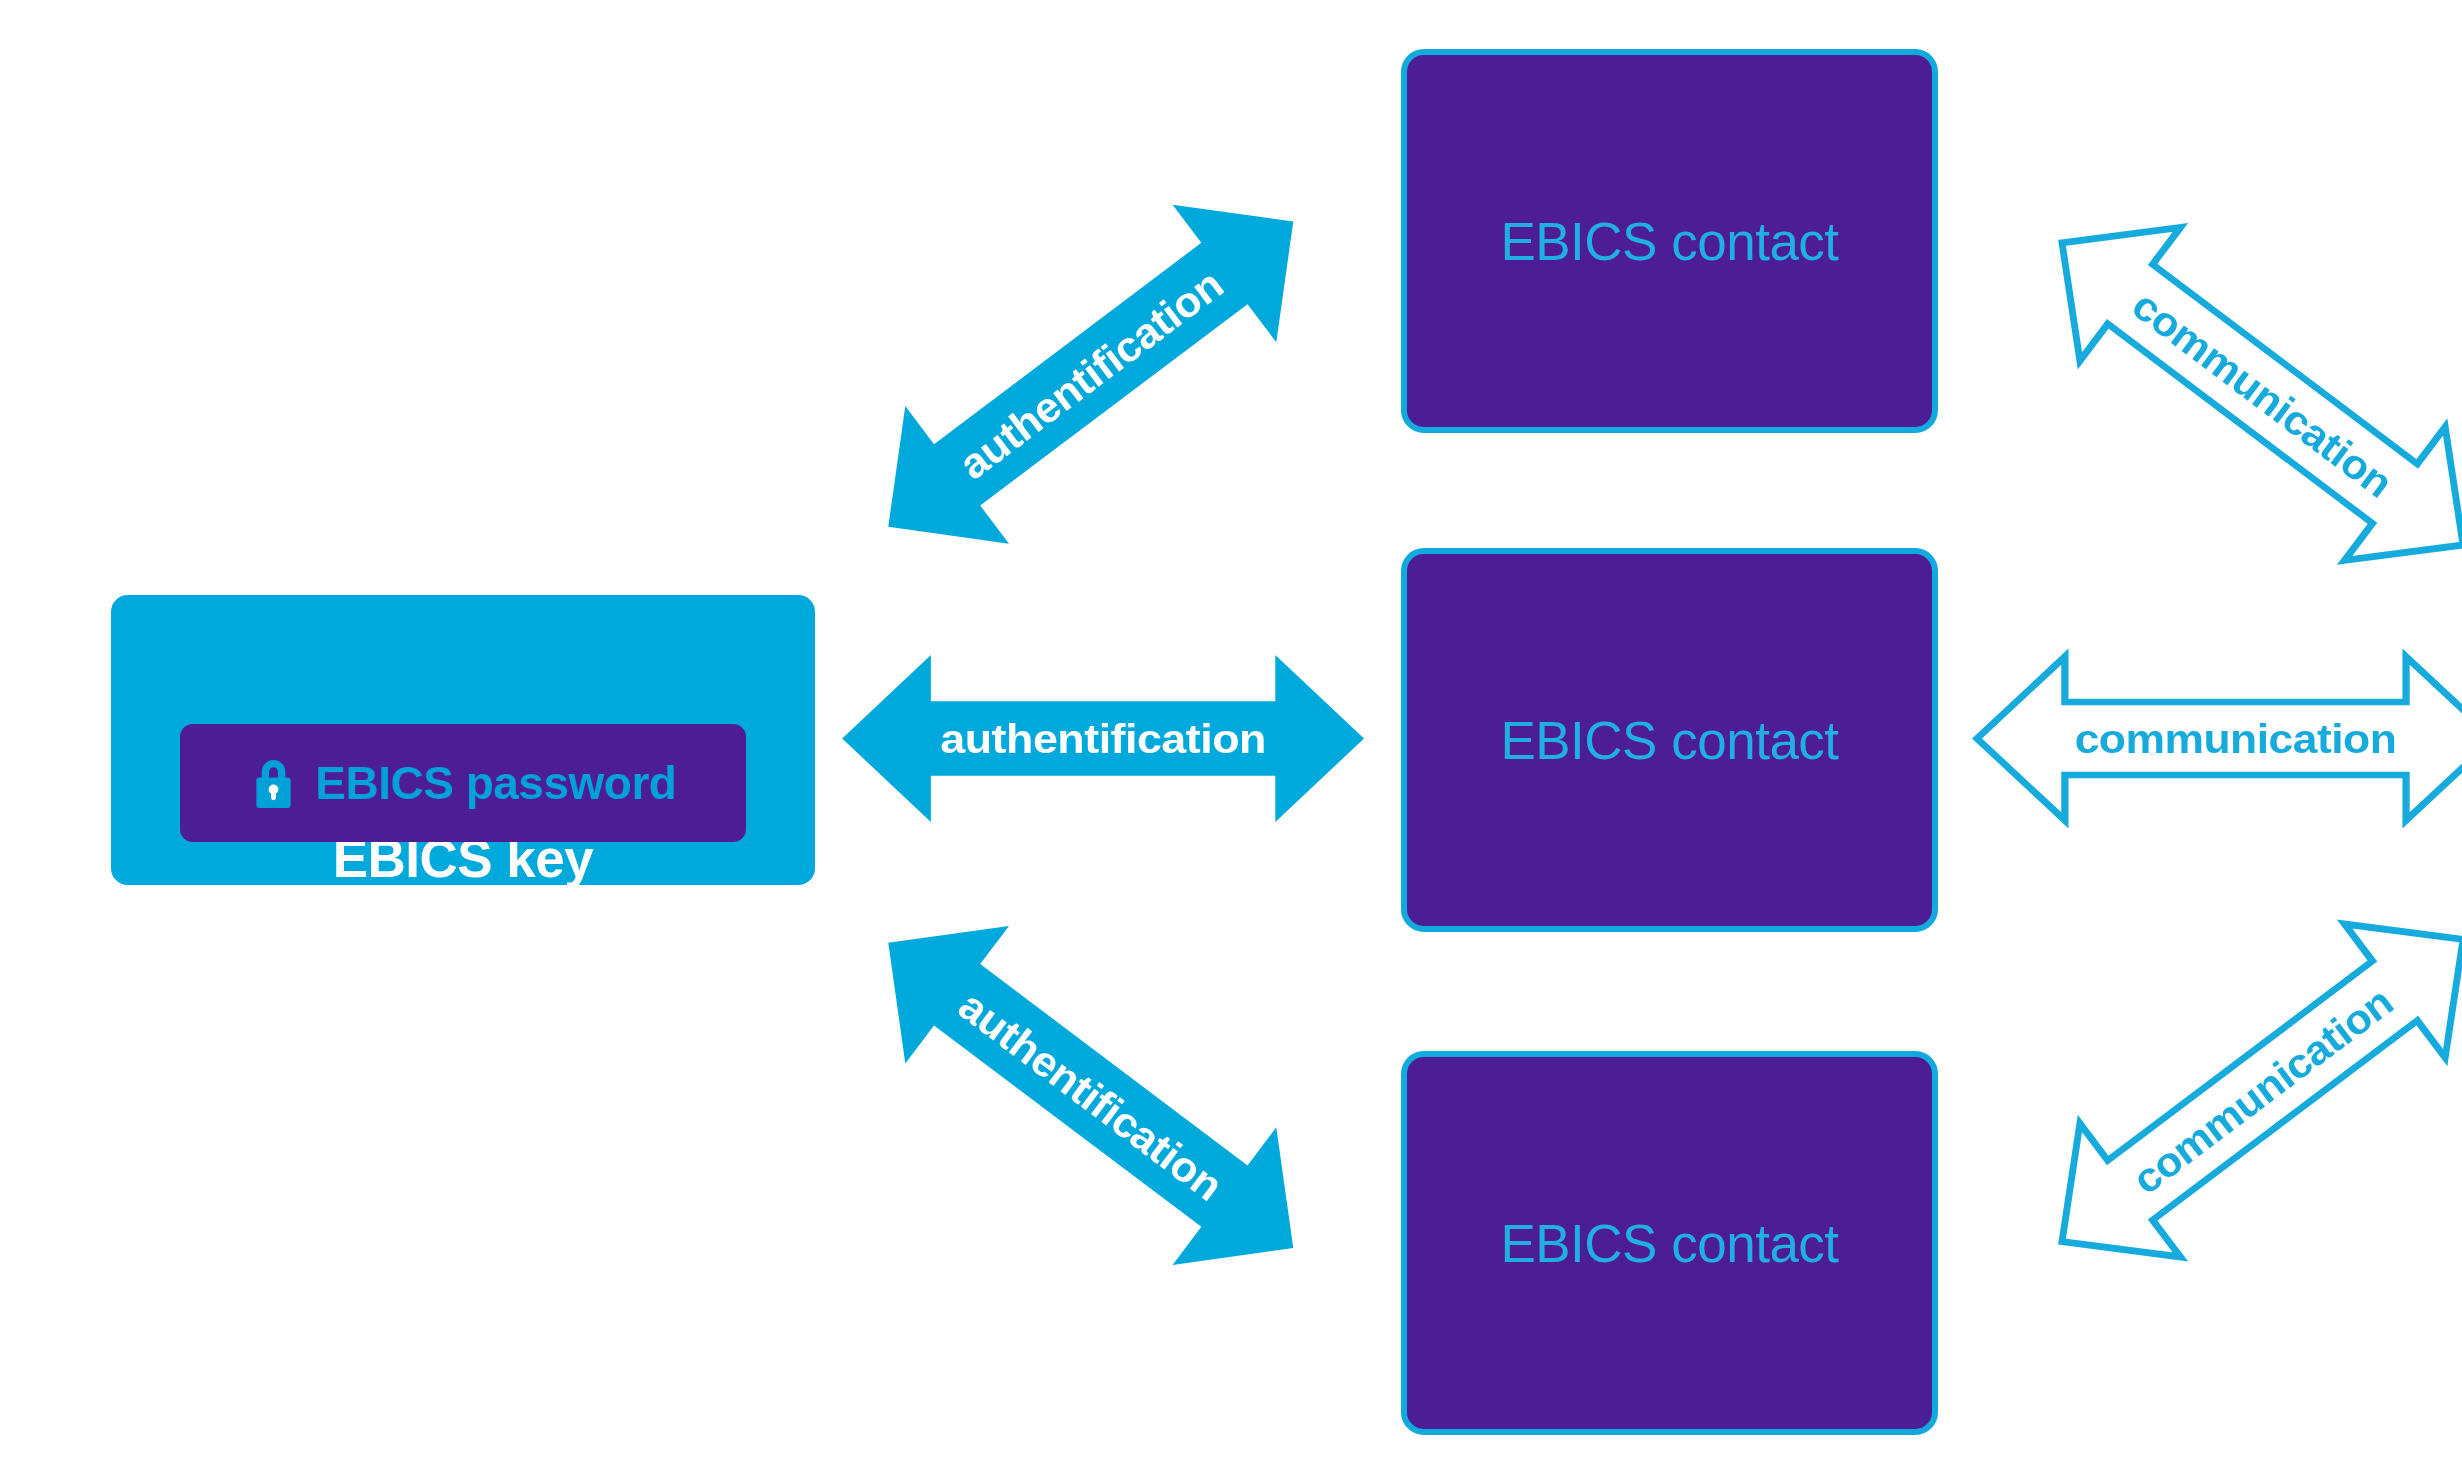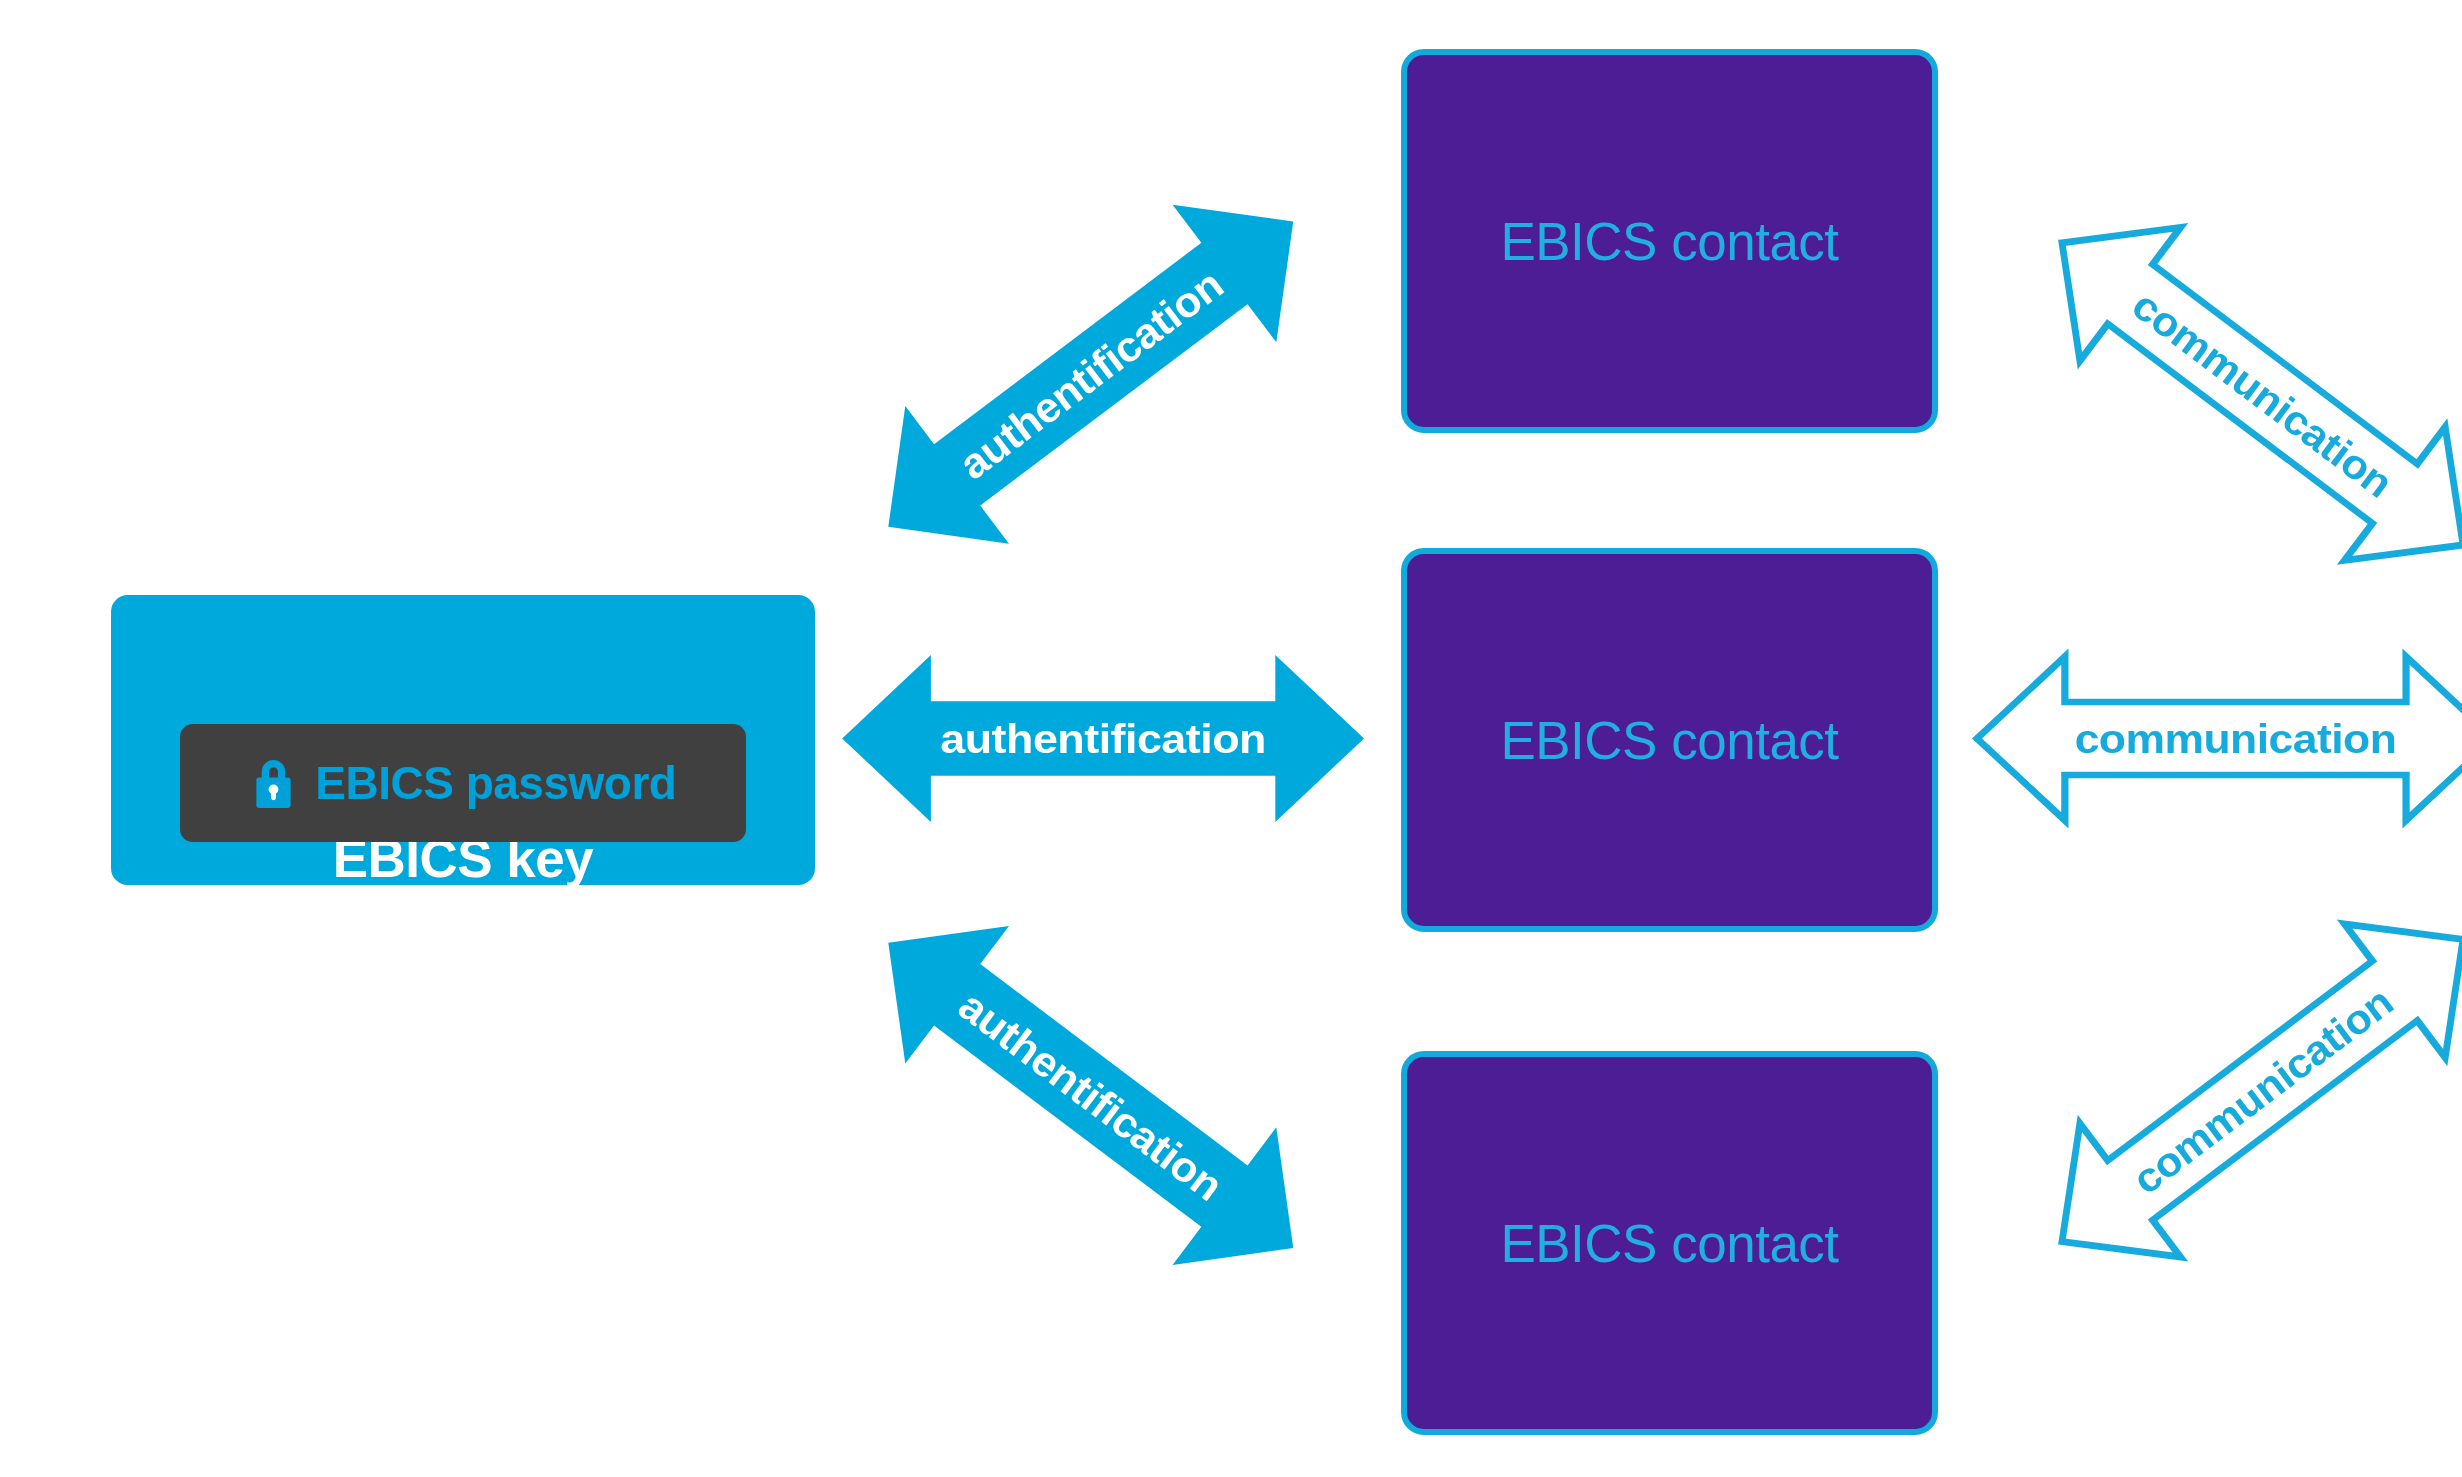"EBICS password" .pw-pill { background: #404040 -> #4c1d95 }
